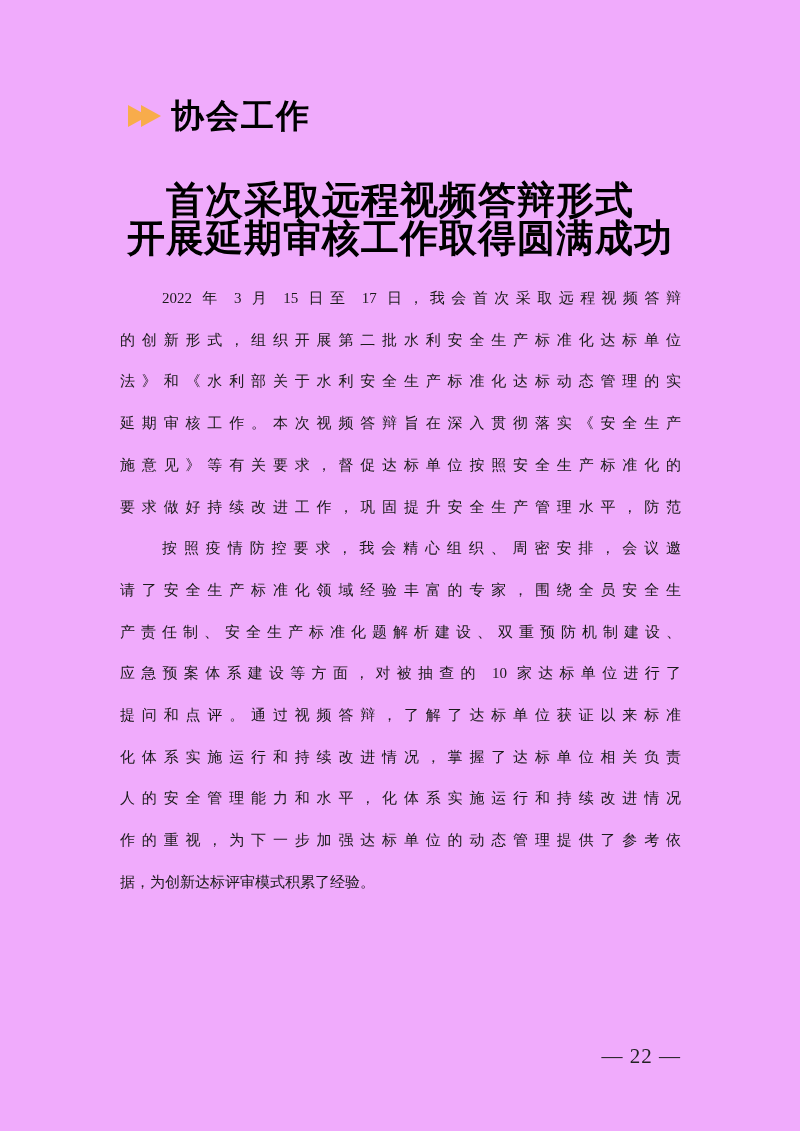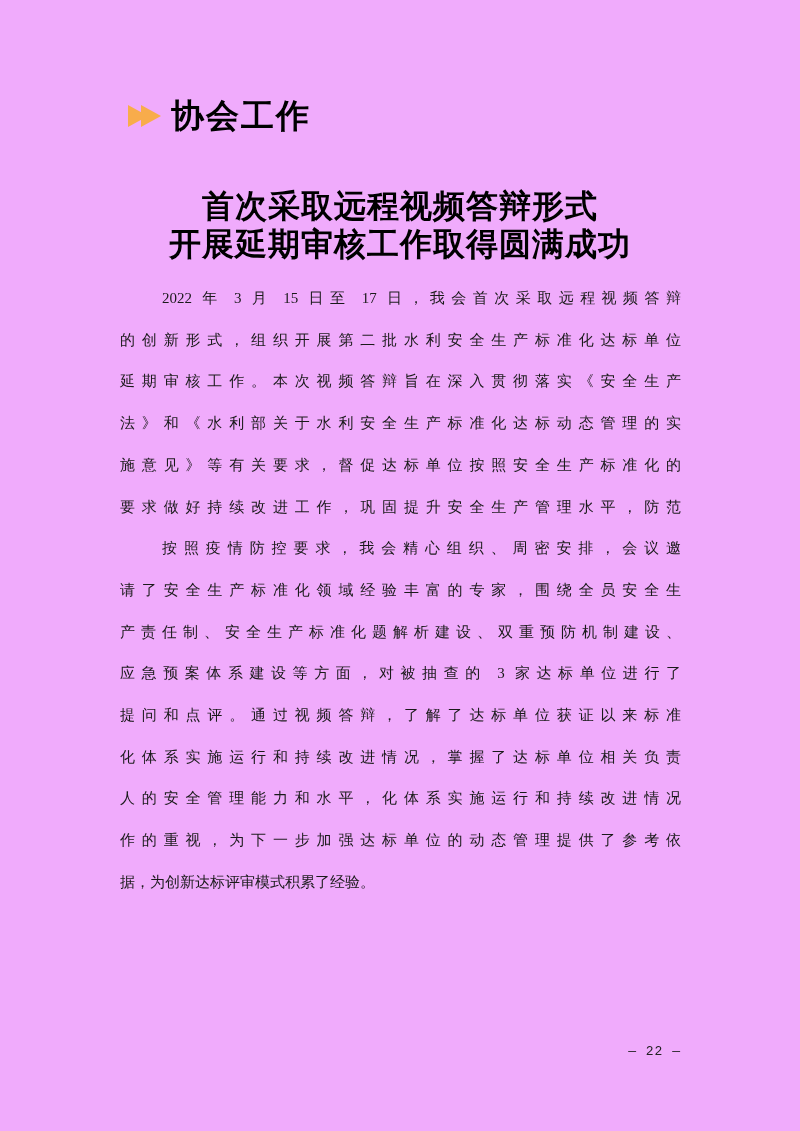"首次采取远程视频答辩形式" .article-title { font-size: 32px -> 38px; top: 187px -> 181px }
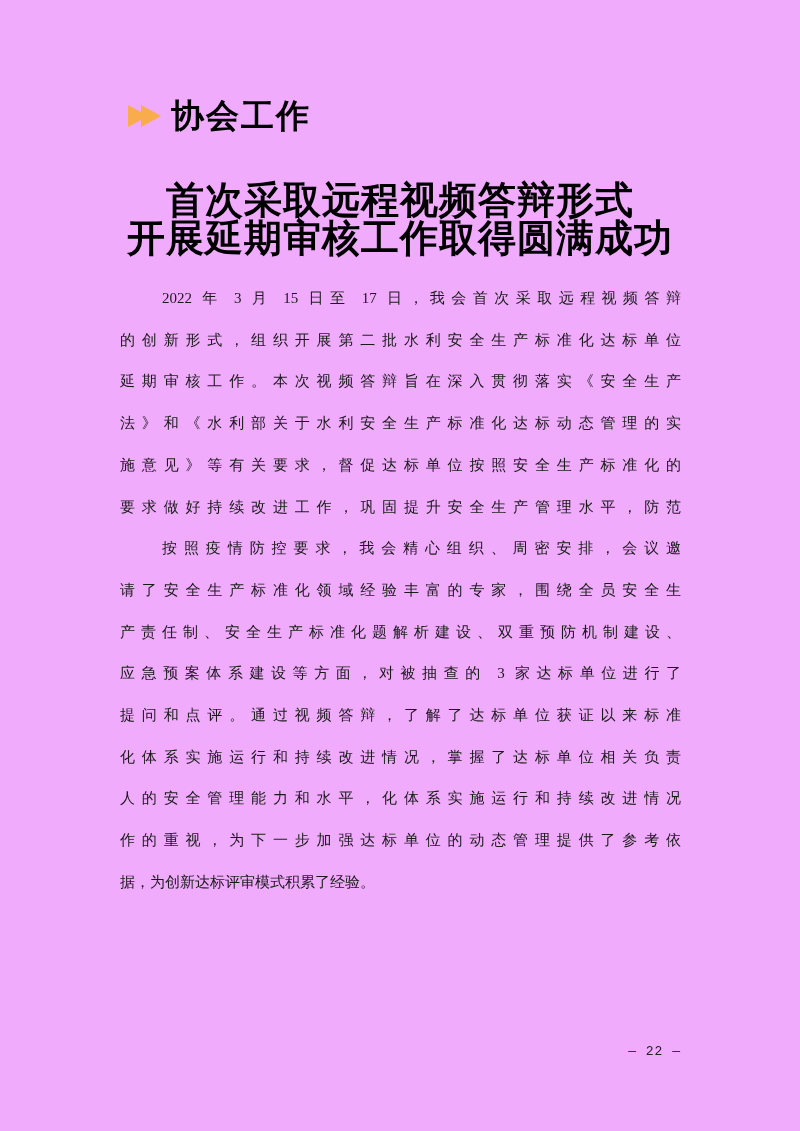"延期审核工作。本次视频答辩旨在深入贯彻落实《安全生产" div.line { order: before "法》和《水利部关于水利安全生产标准化达标动态管理的实" -> after "法》和《水利部关于水利安全生产标准化达标动态管理的实" }
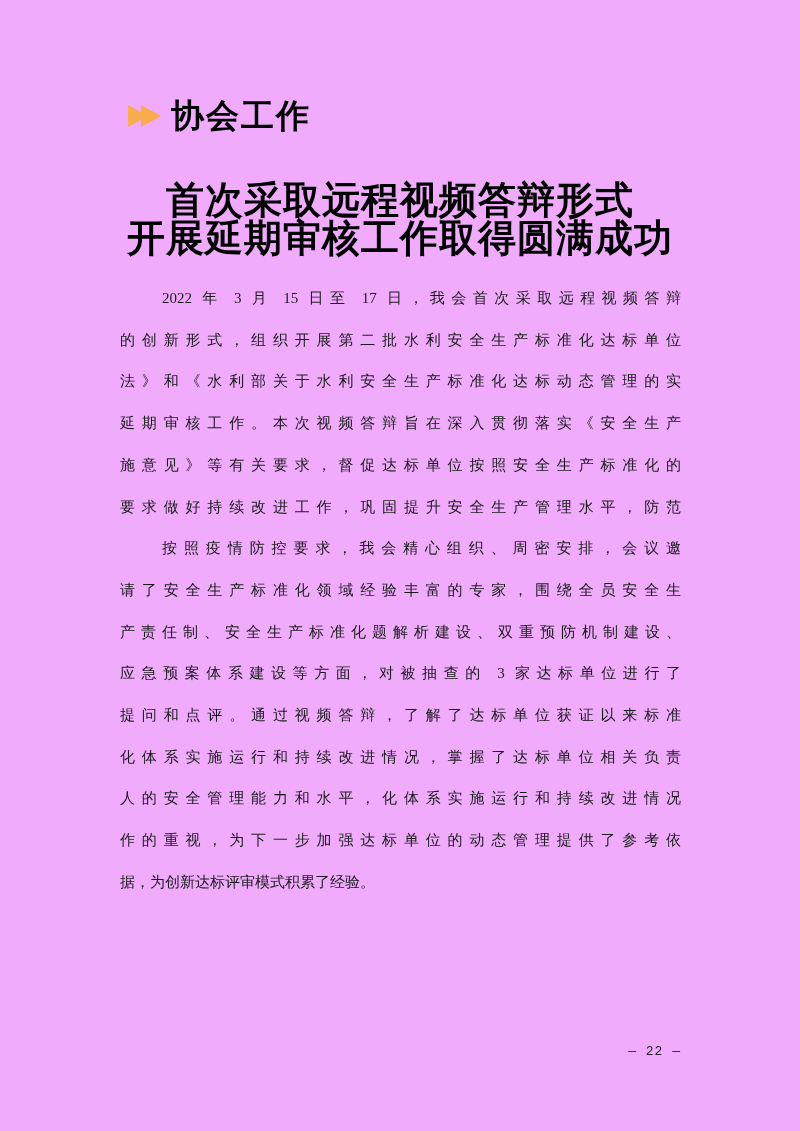"应急预案体系建设等方面，对被抽查的 3 家达标单位进行了" div.line { text: 3 -> 10 }
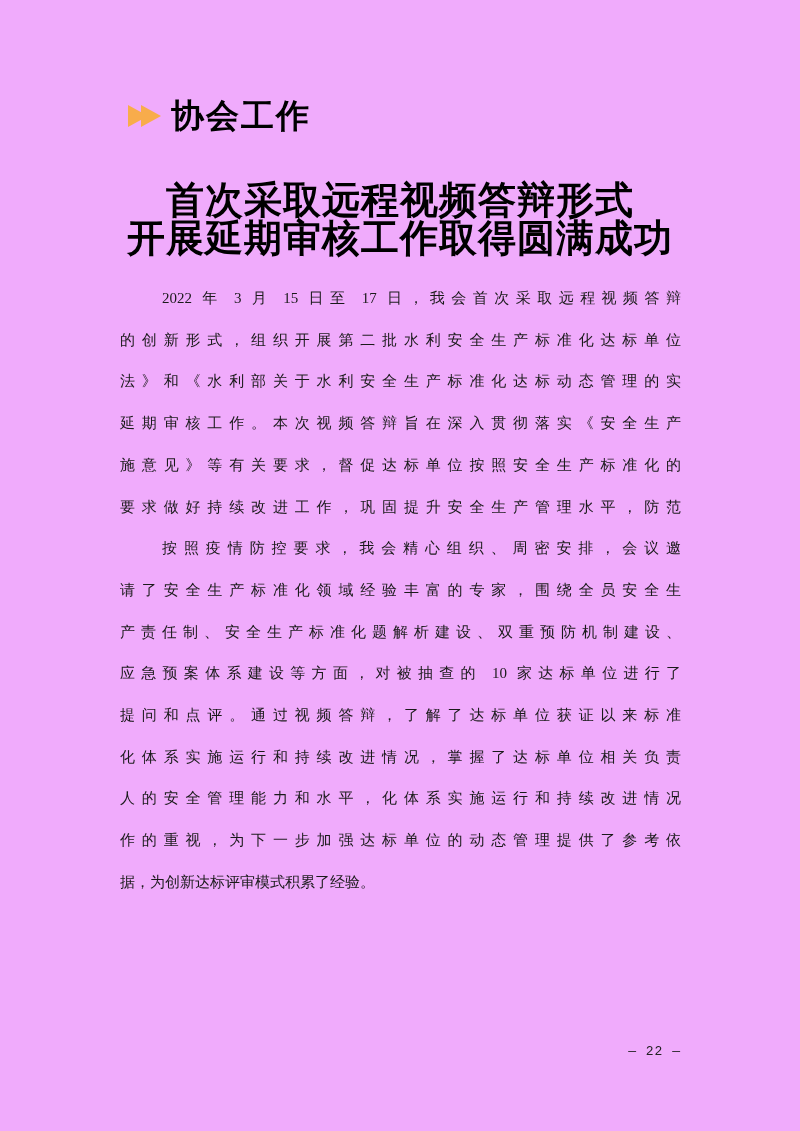"— 22 —" .page-number { font-family: Liberation Mono, monospace -> Liberation Serif, serif; font-size: 13px -> 21px }
